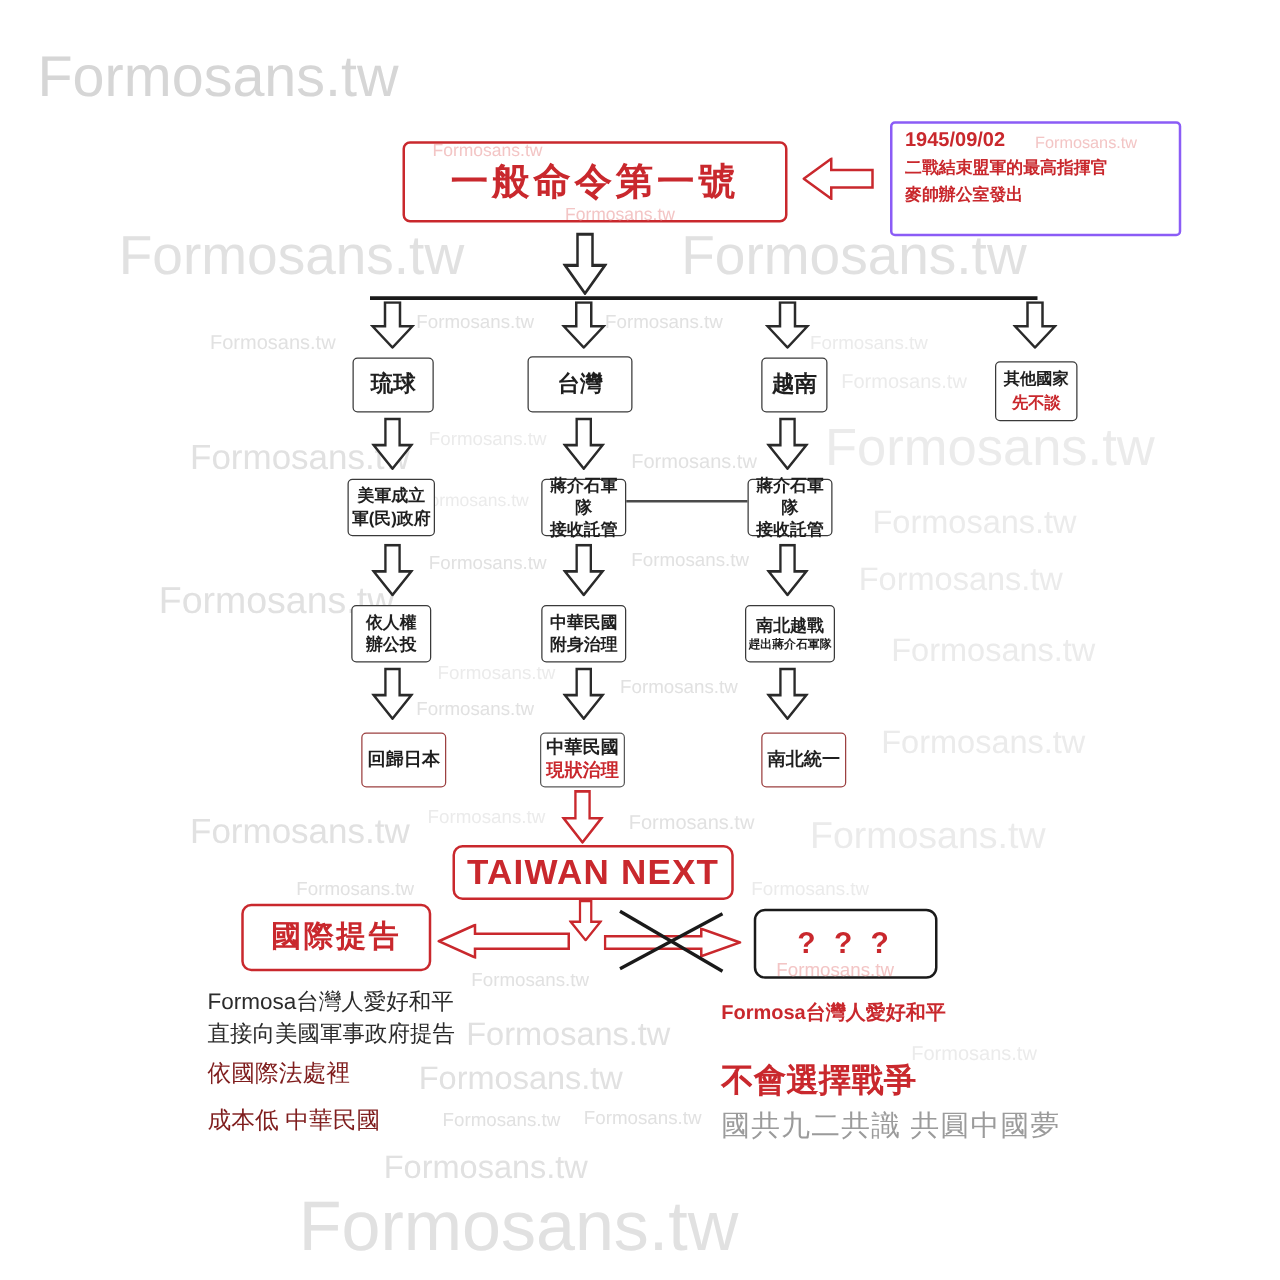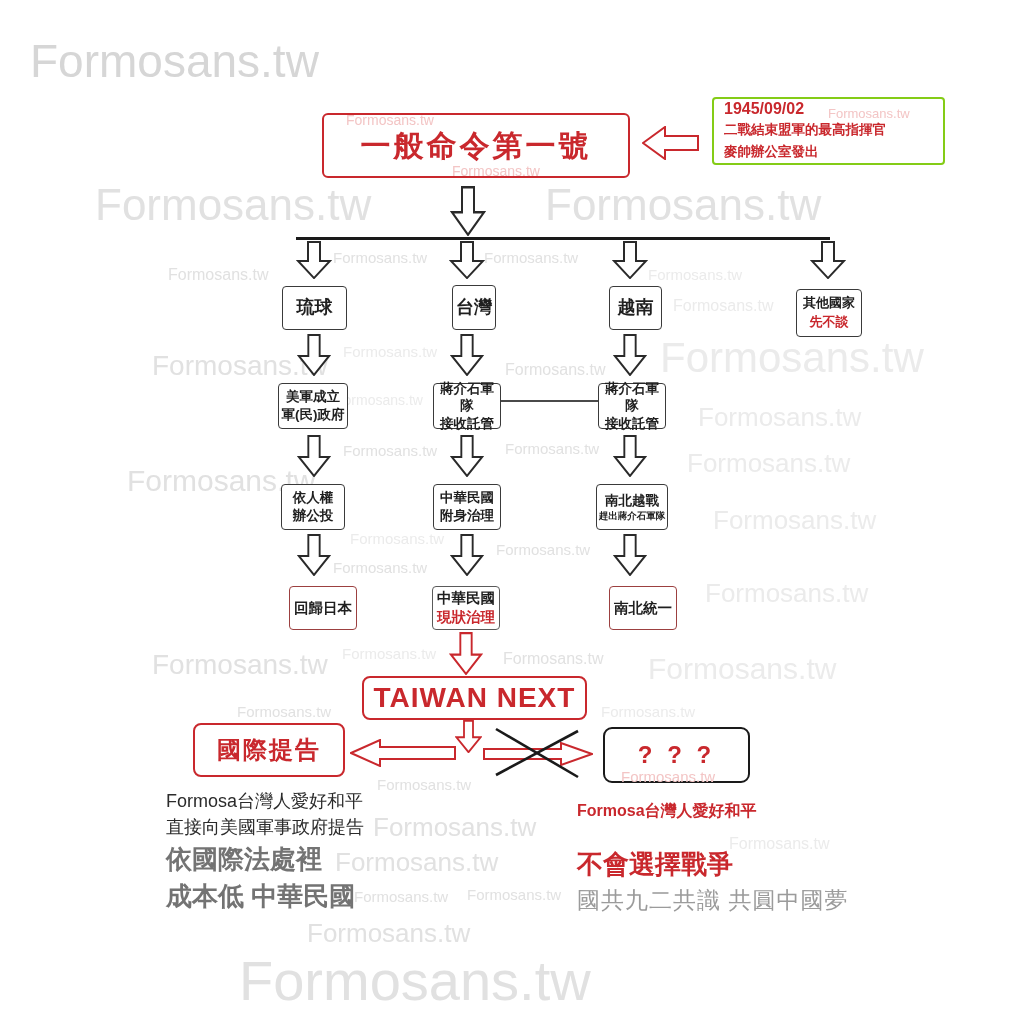"1945/09/02" .note-box { border: 2px solid #84cc16 -> 2px solid #8b5cf6; height: 68px -> 92px; justify-content: center -> flex-start }
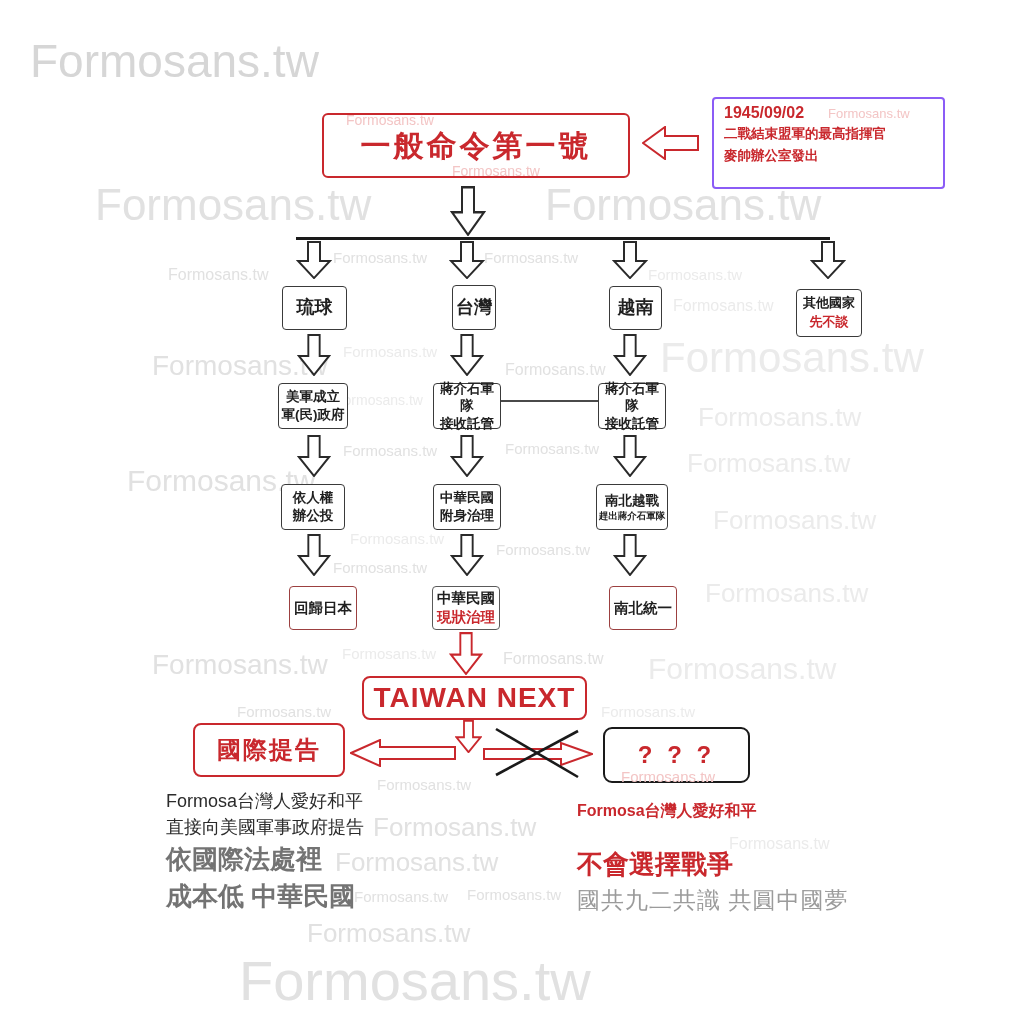"台灣" div.box { left: 452px -> 422px; width: 44px -> 84px }
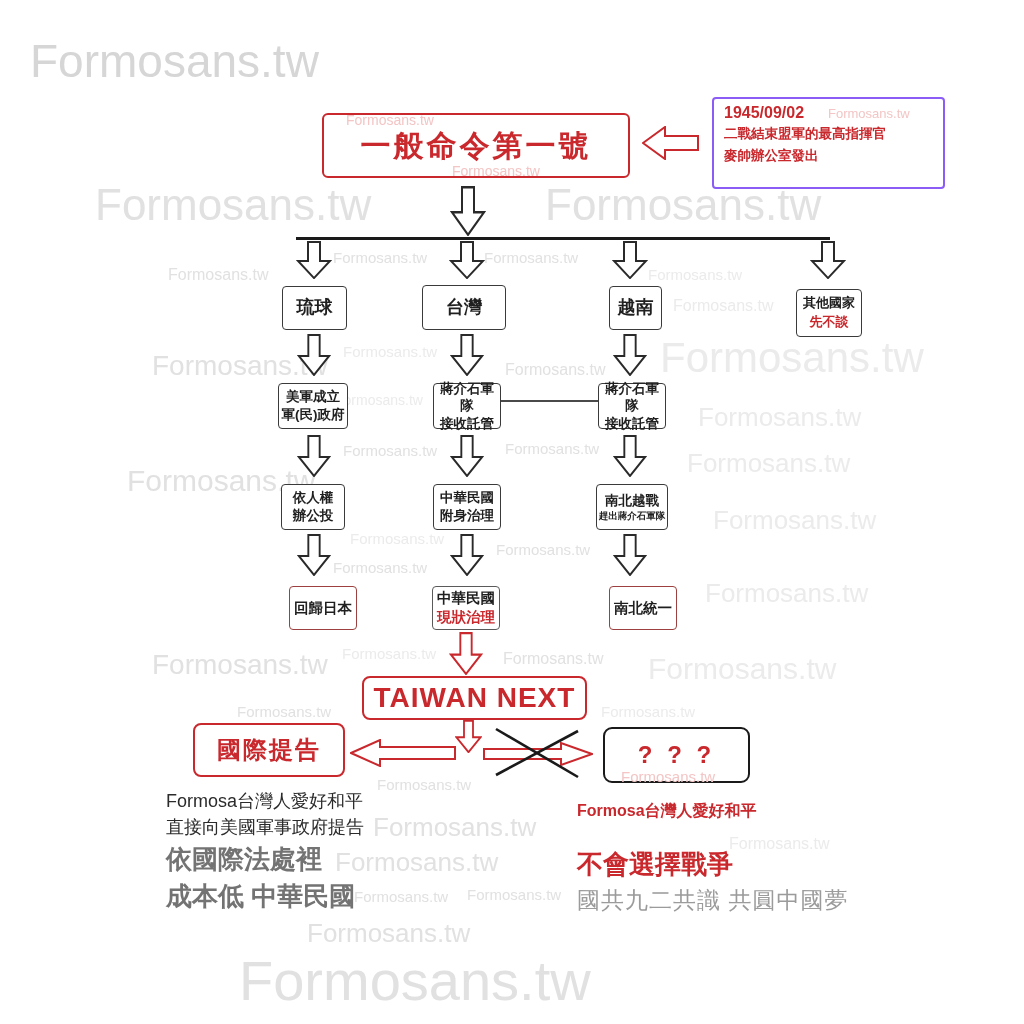"依國際法處裡" .lb .t2 { color: #737373 -> #7f1d1d; font-size: 26px -> 19px; font-weight: bold -> normal }
